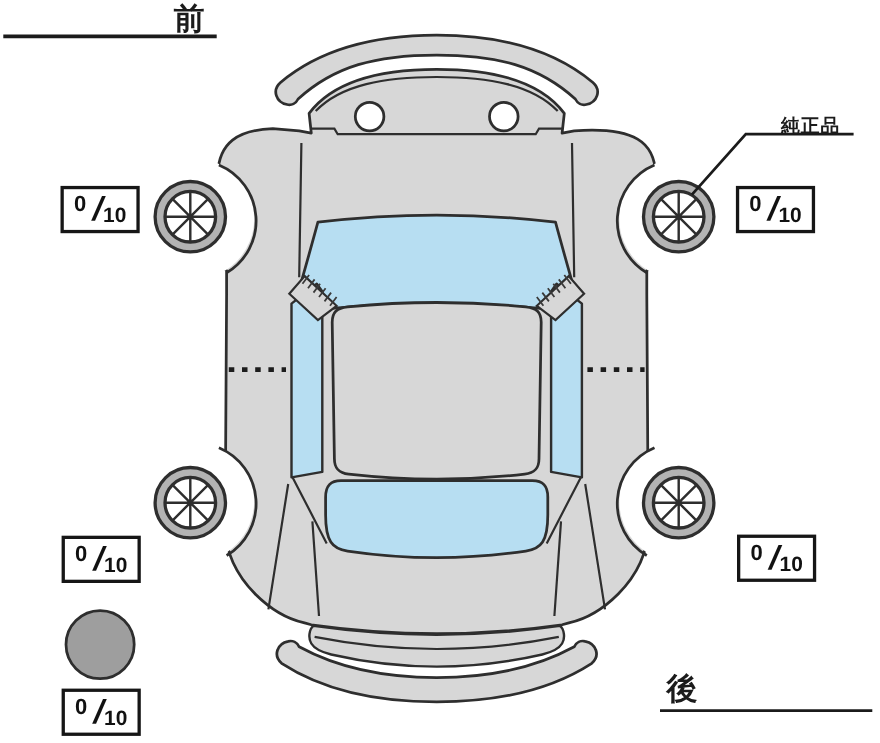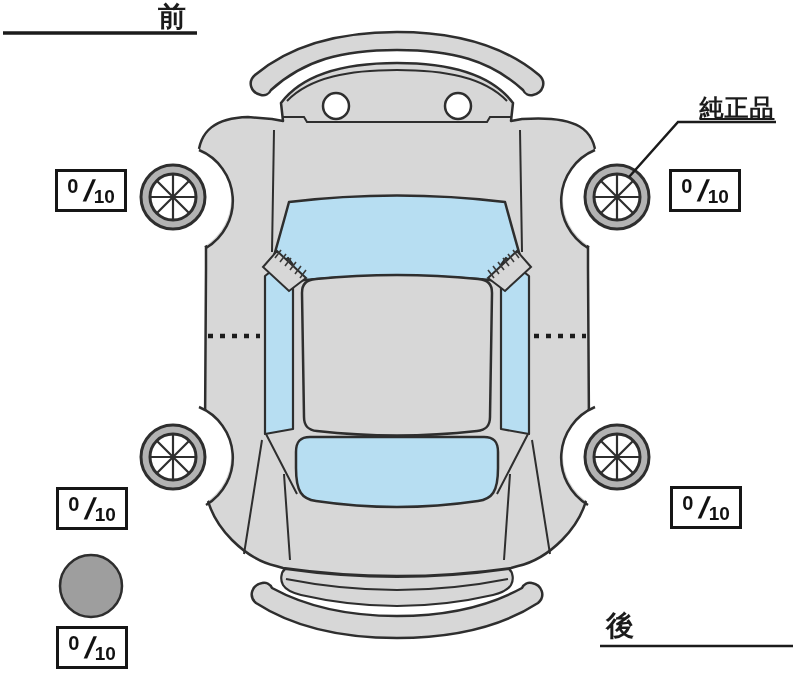"純正品" .label.genuine { font-size: 24px -> 17px; top: 96px -> 106px }
